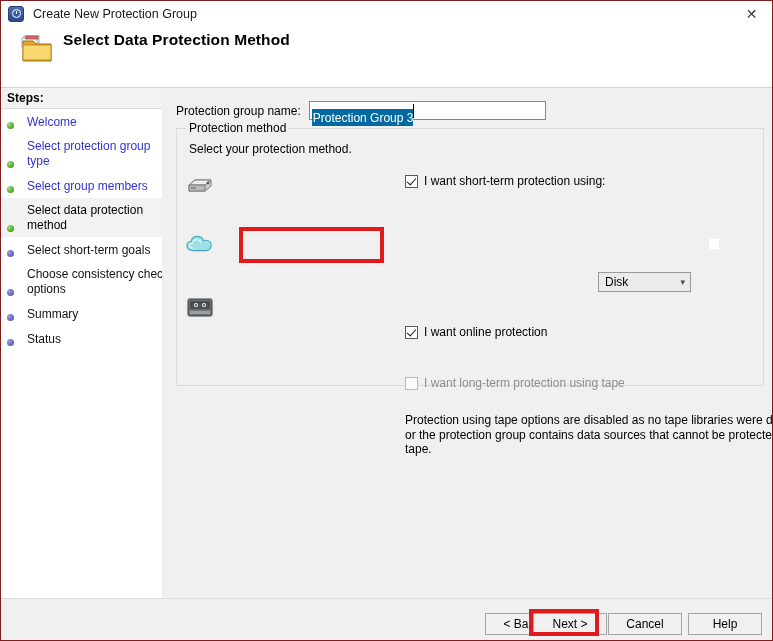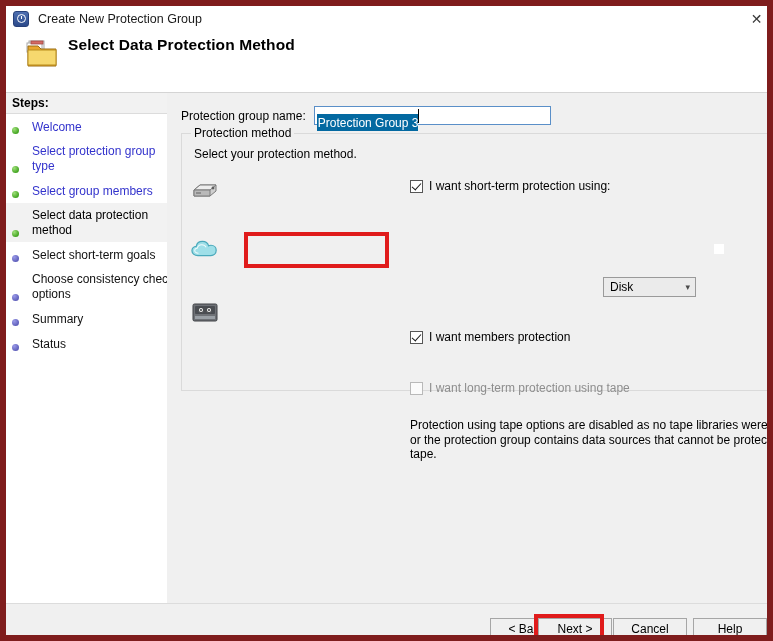"Create New Protection Group" #window { border: 6px solid #7f1d1d -> 1px solid #7f1d1d }
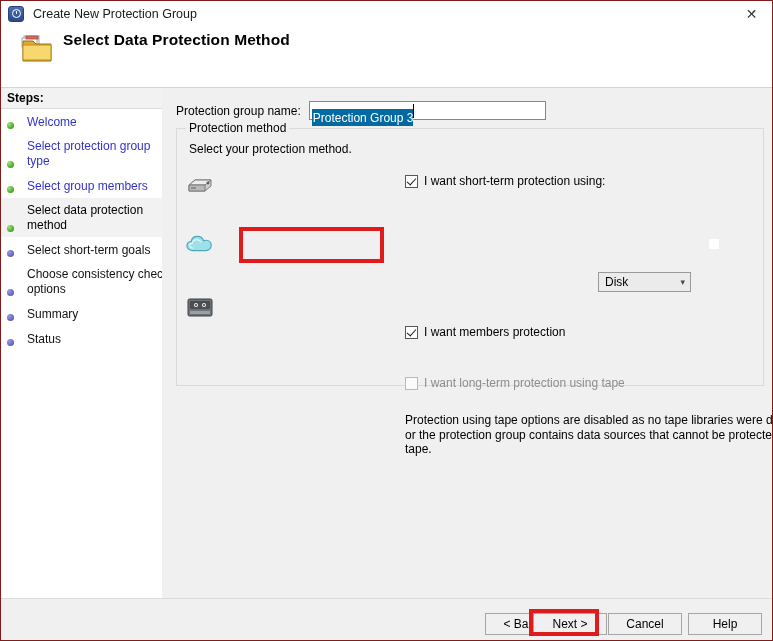"I want members protection" span.check-label { text: members -> online }
